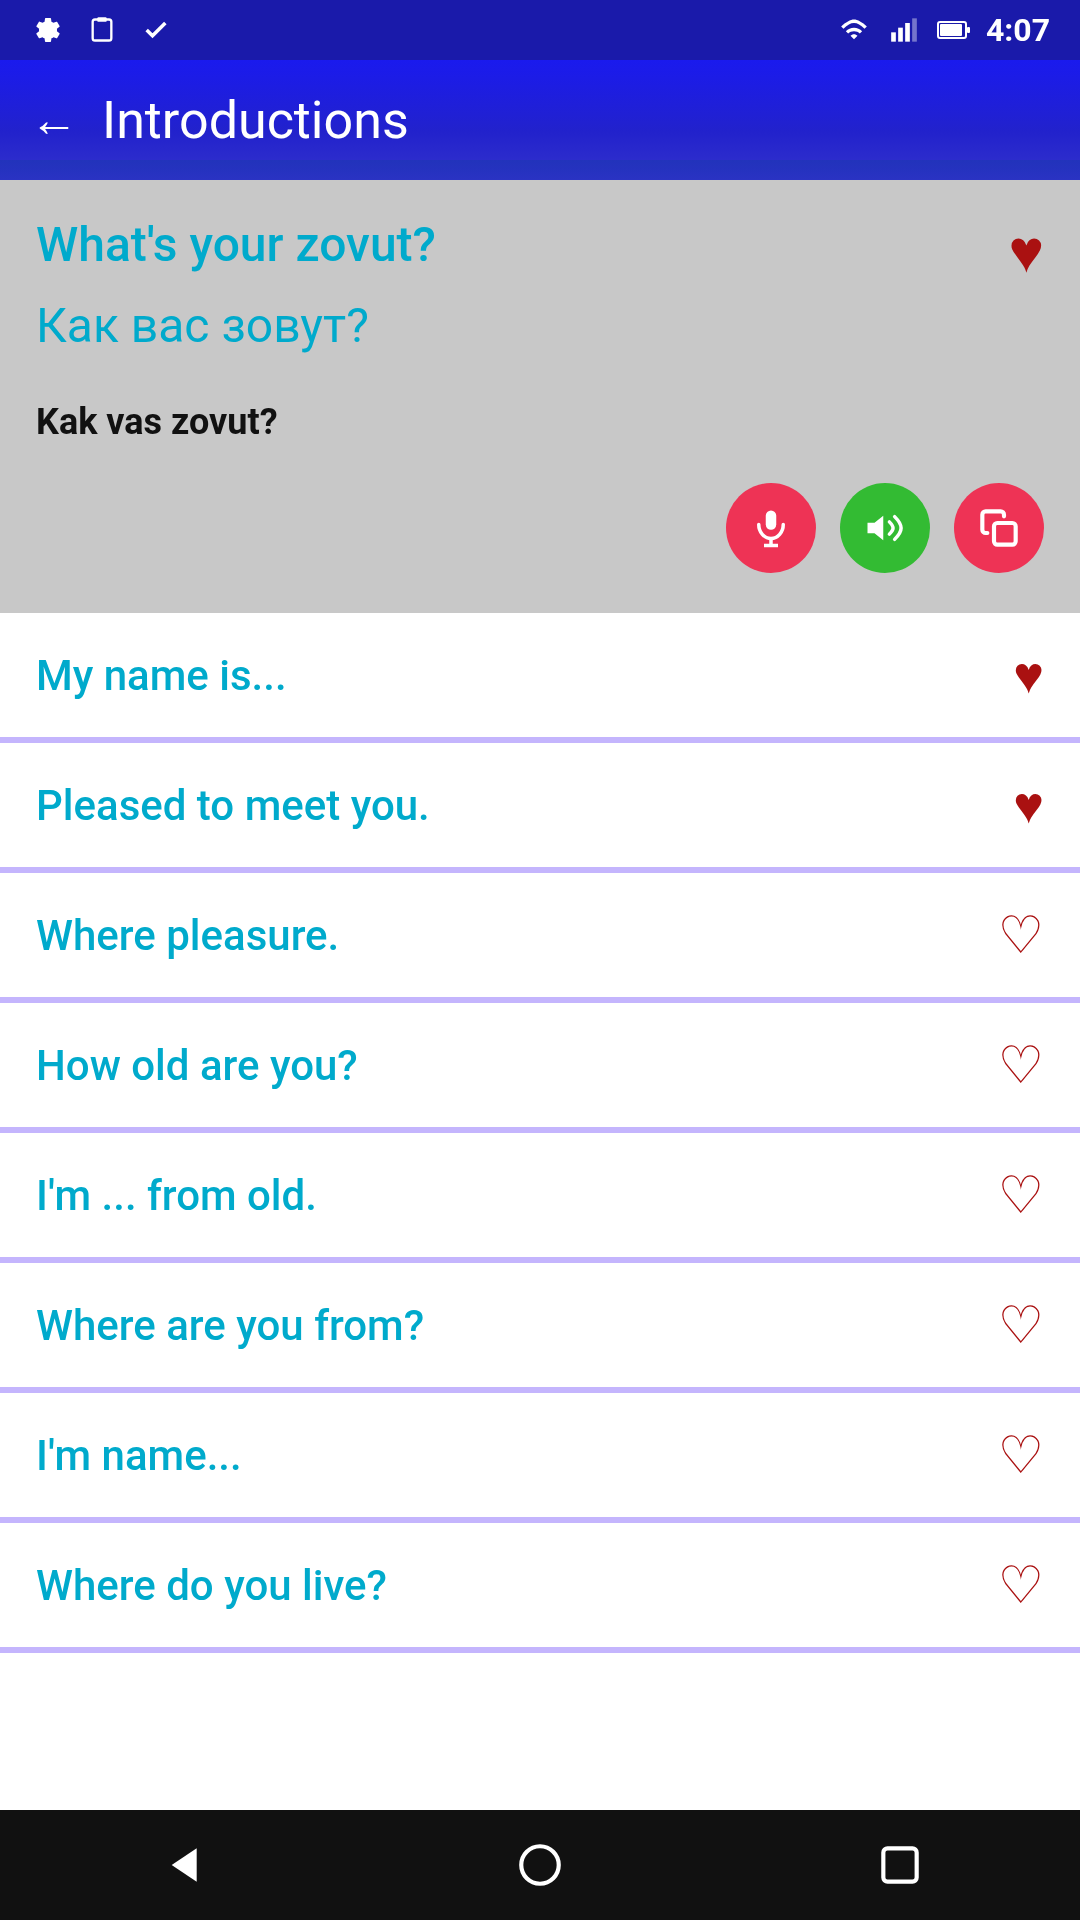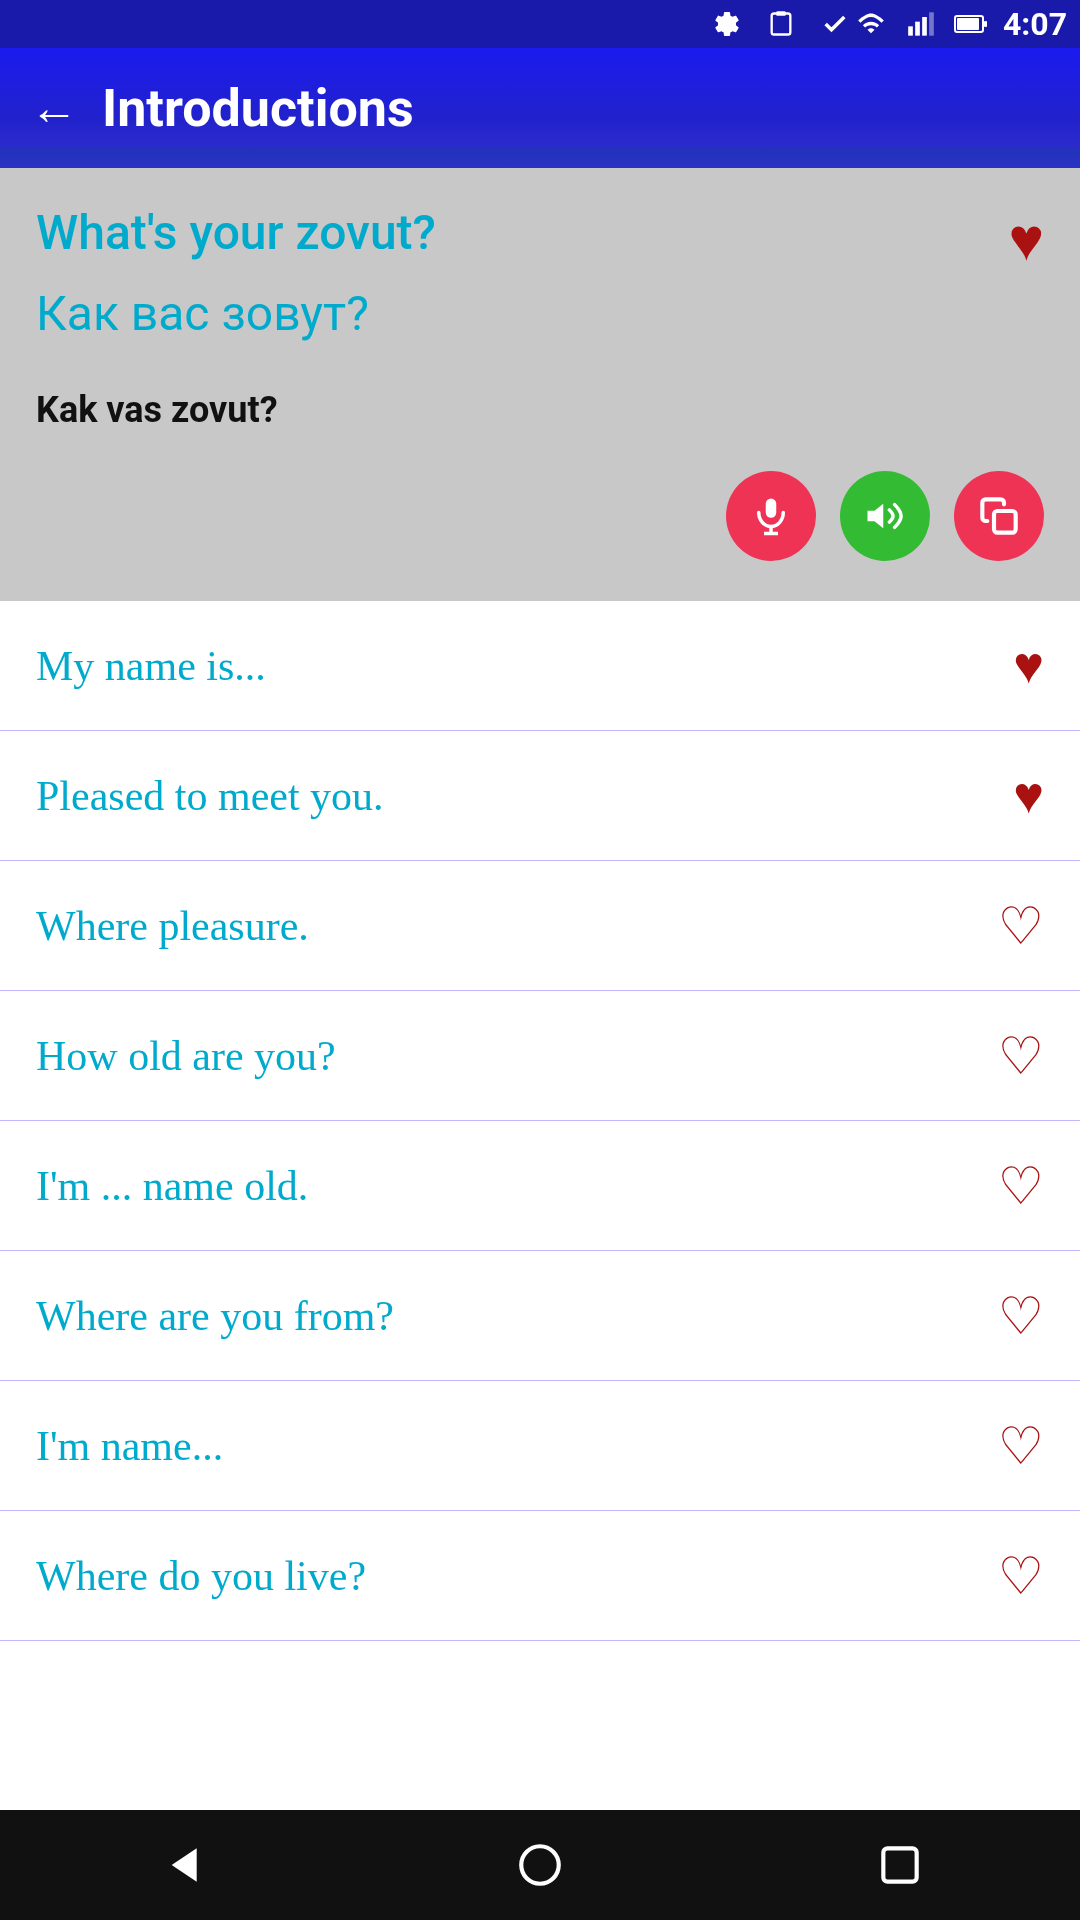"4:07" .status-bar { height: 48px -> 60px; justify-content: flex-end -> space-between; padding: 0 13px -> 0 30px }
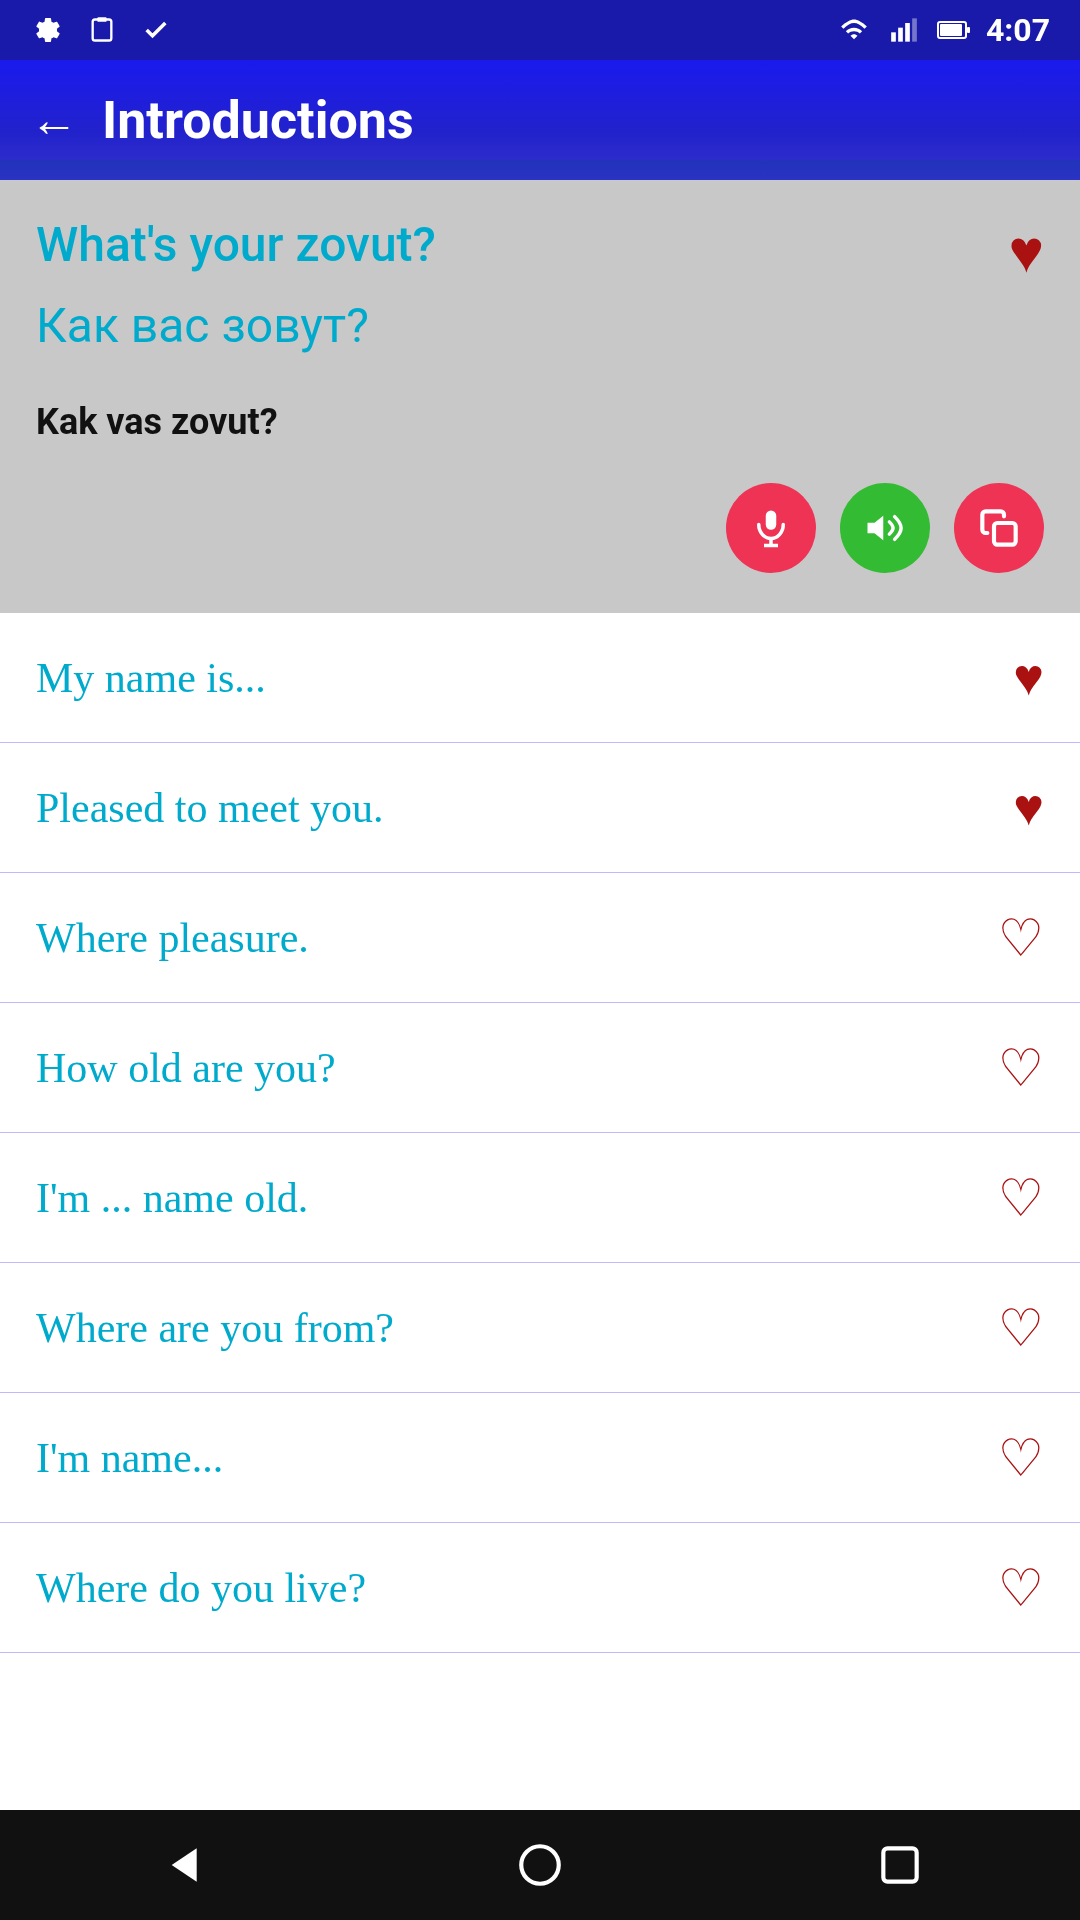"Introductions" .app-title { font-weight: 700 -> 400 }
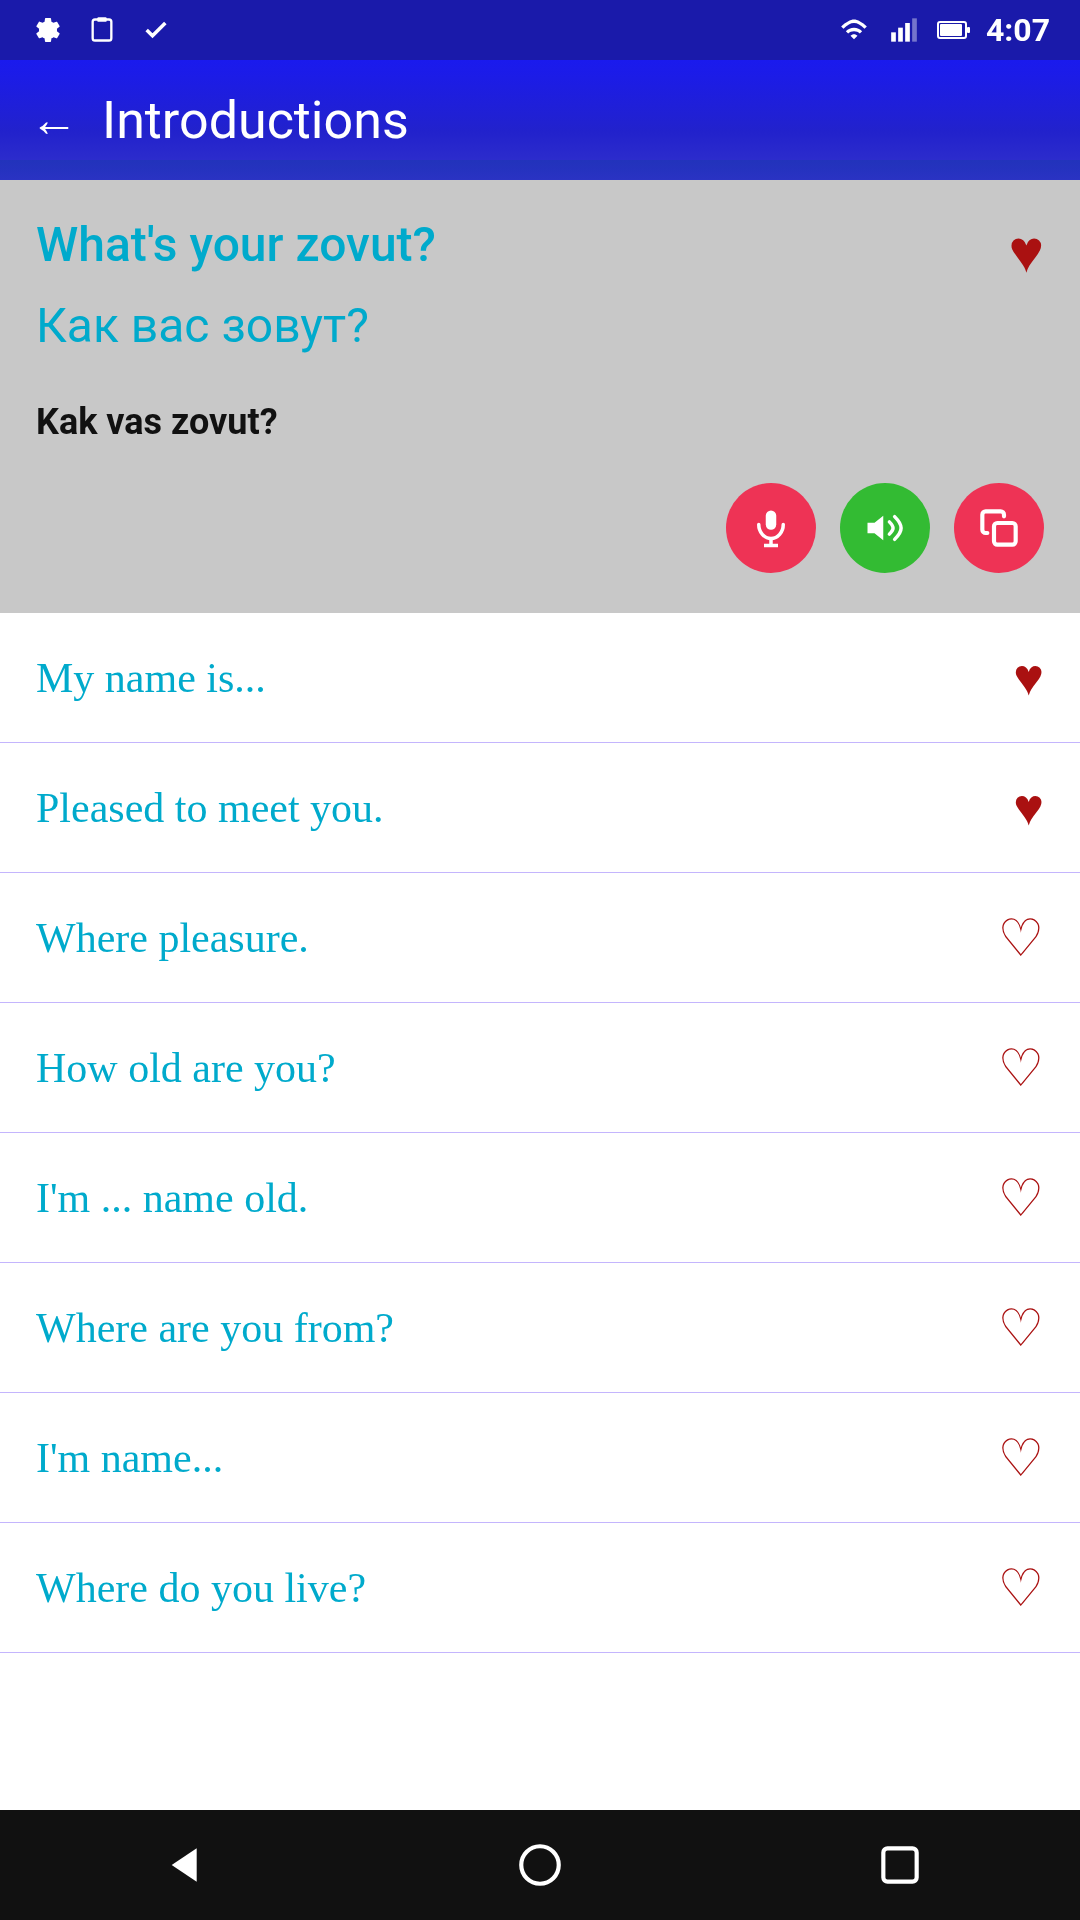"My name is..." .phrase-item { border-bottom: 1px solid #c4b5fd -> 6px solid #c4b5fd; font-family: Liberation Serif, serif -> none }
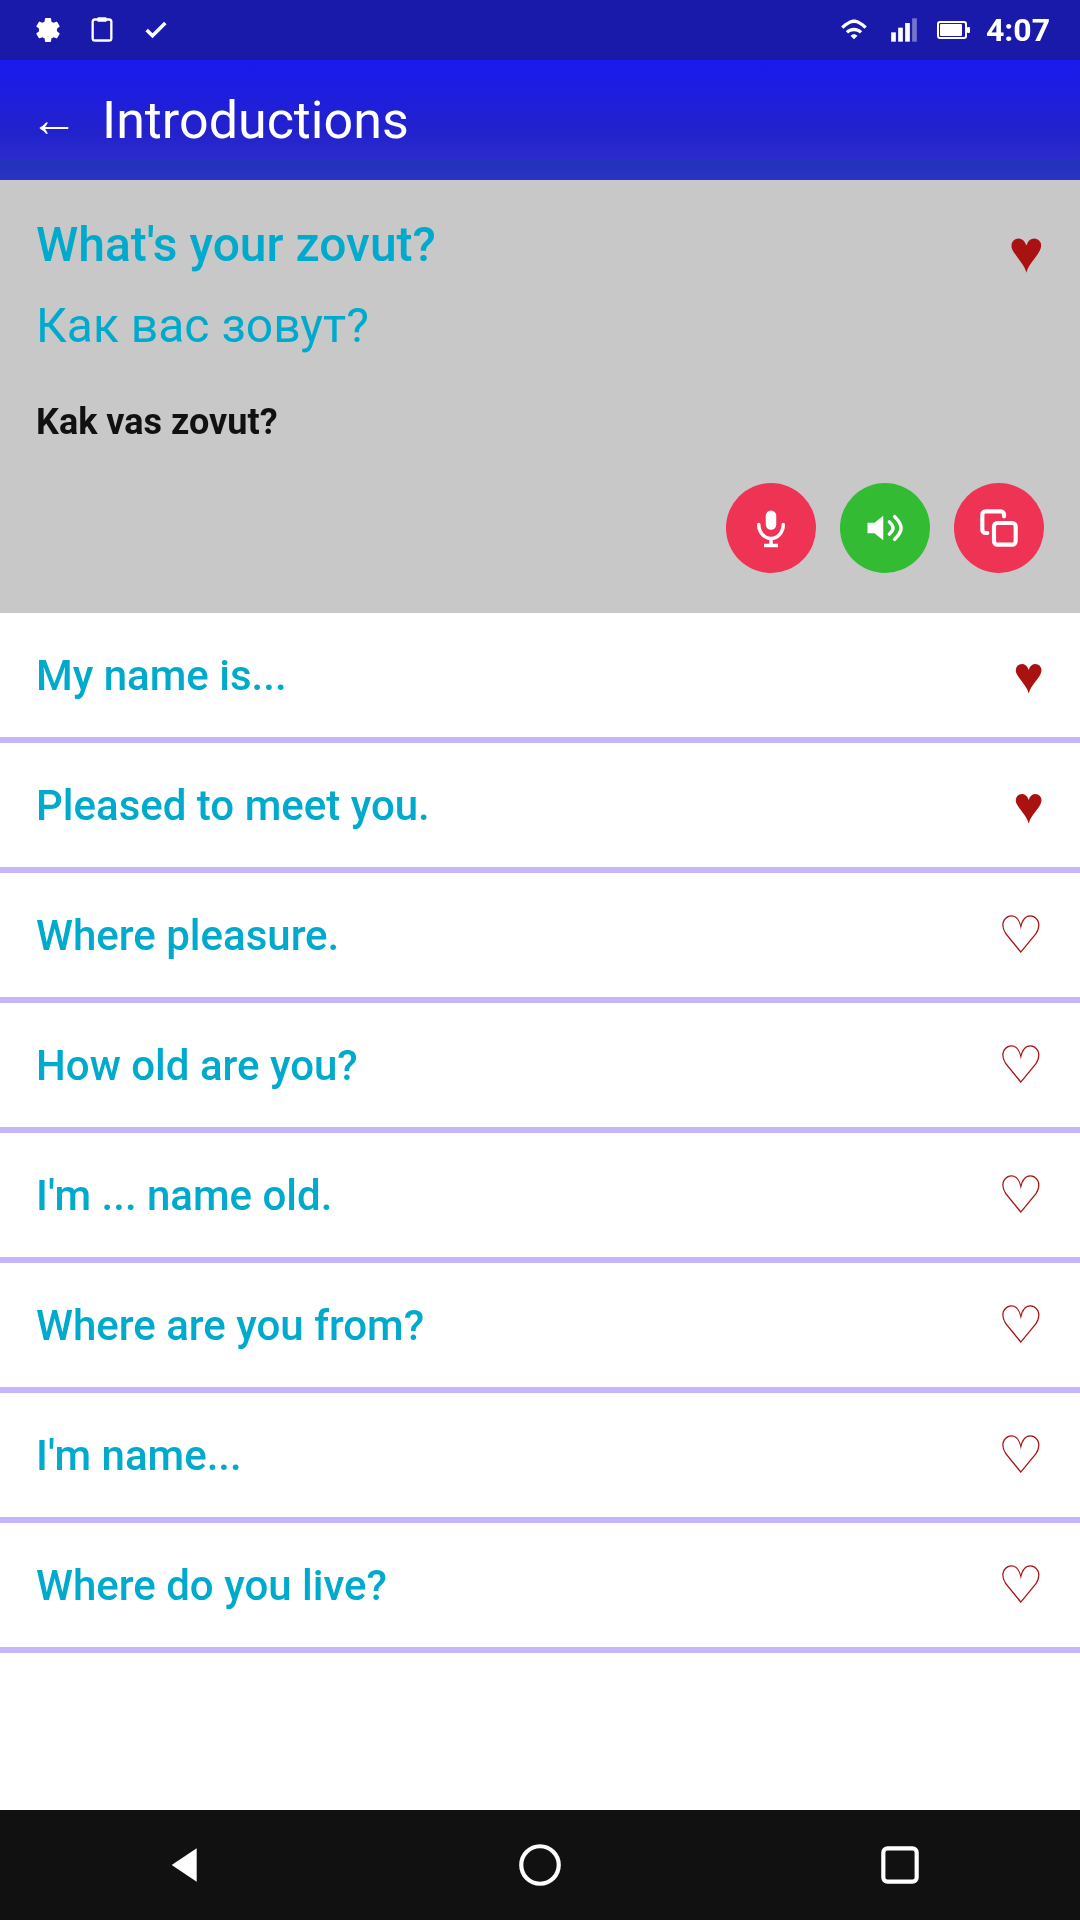"I'm ... name old." span.phrase-text { text: name -> from }
